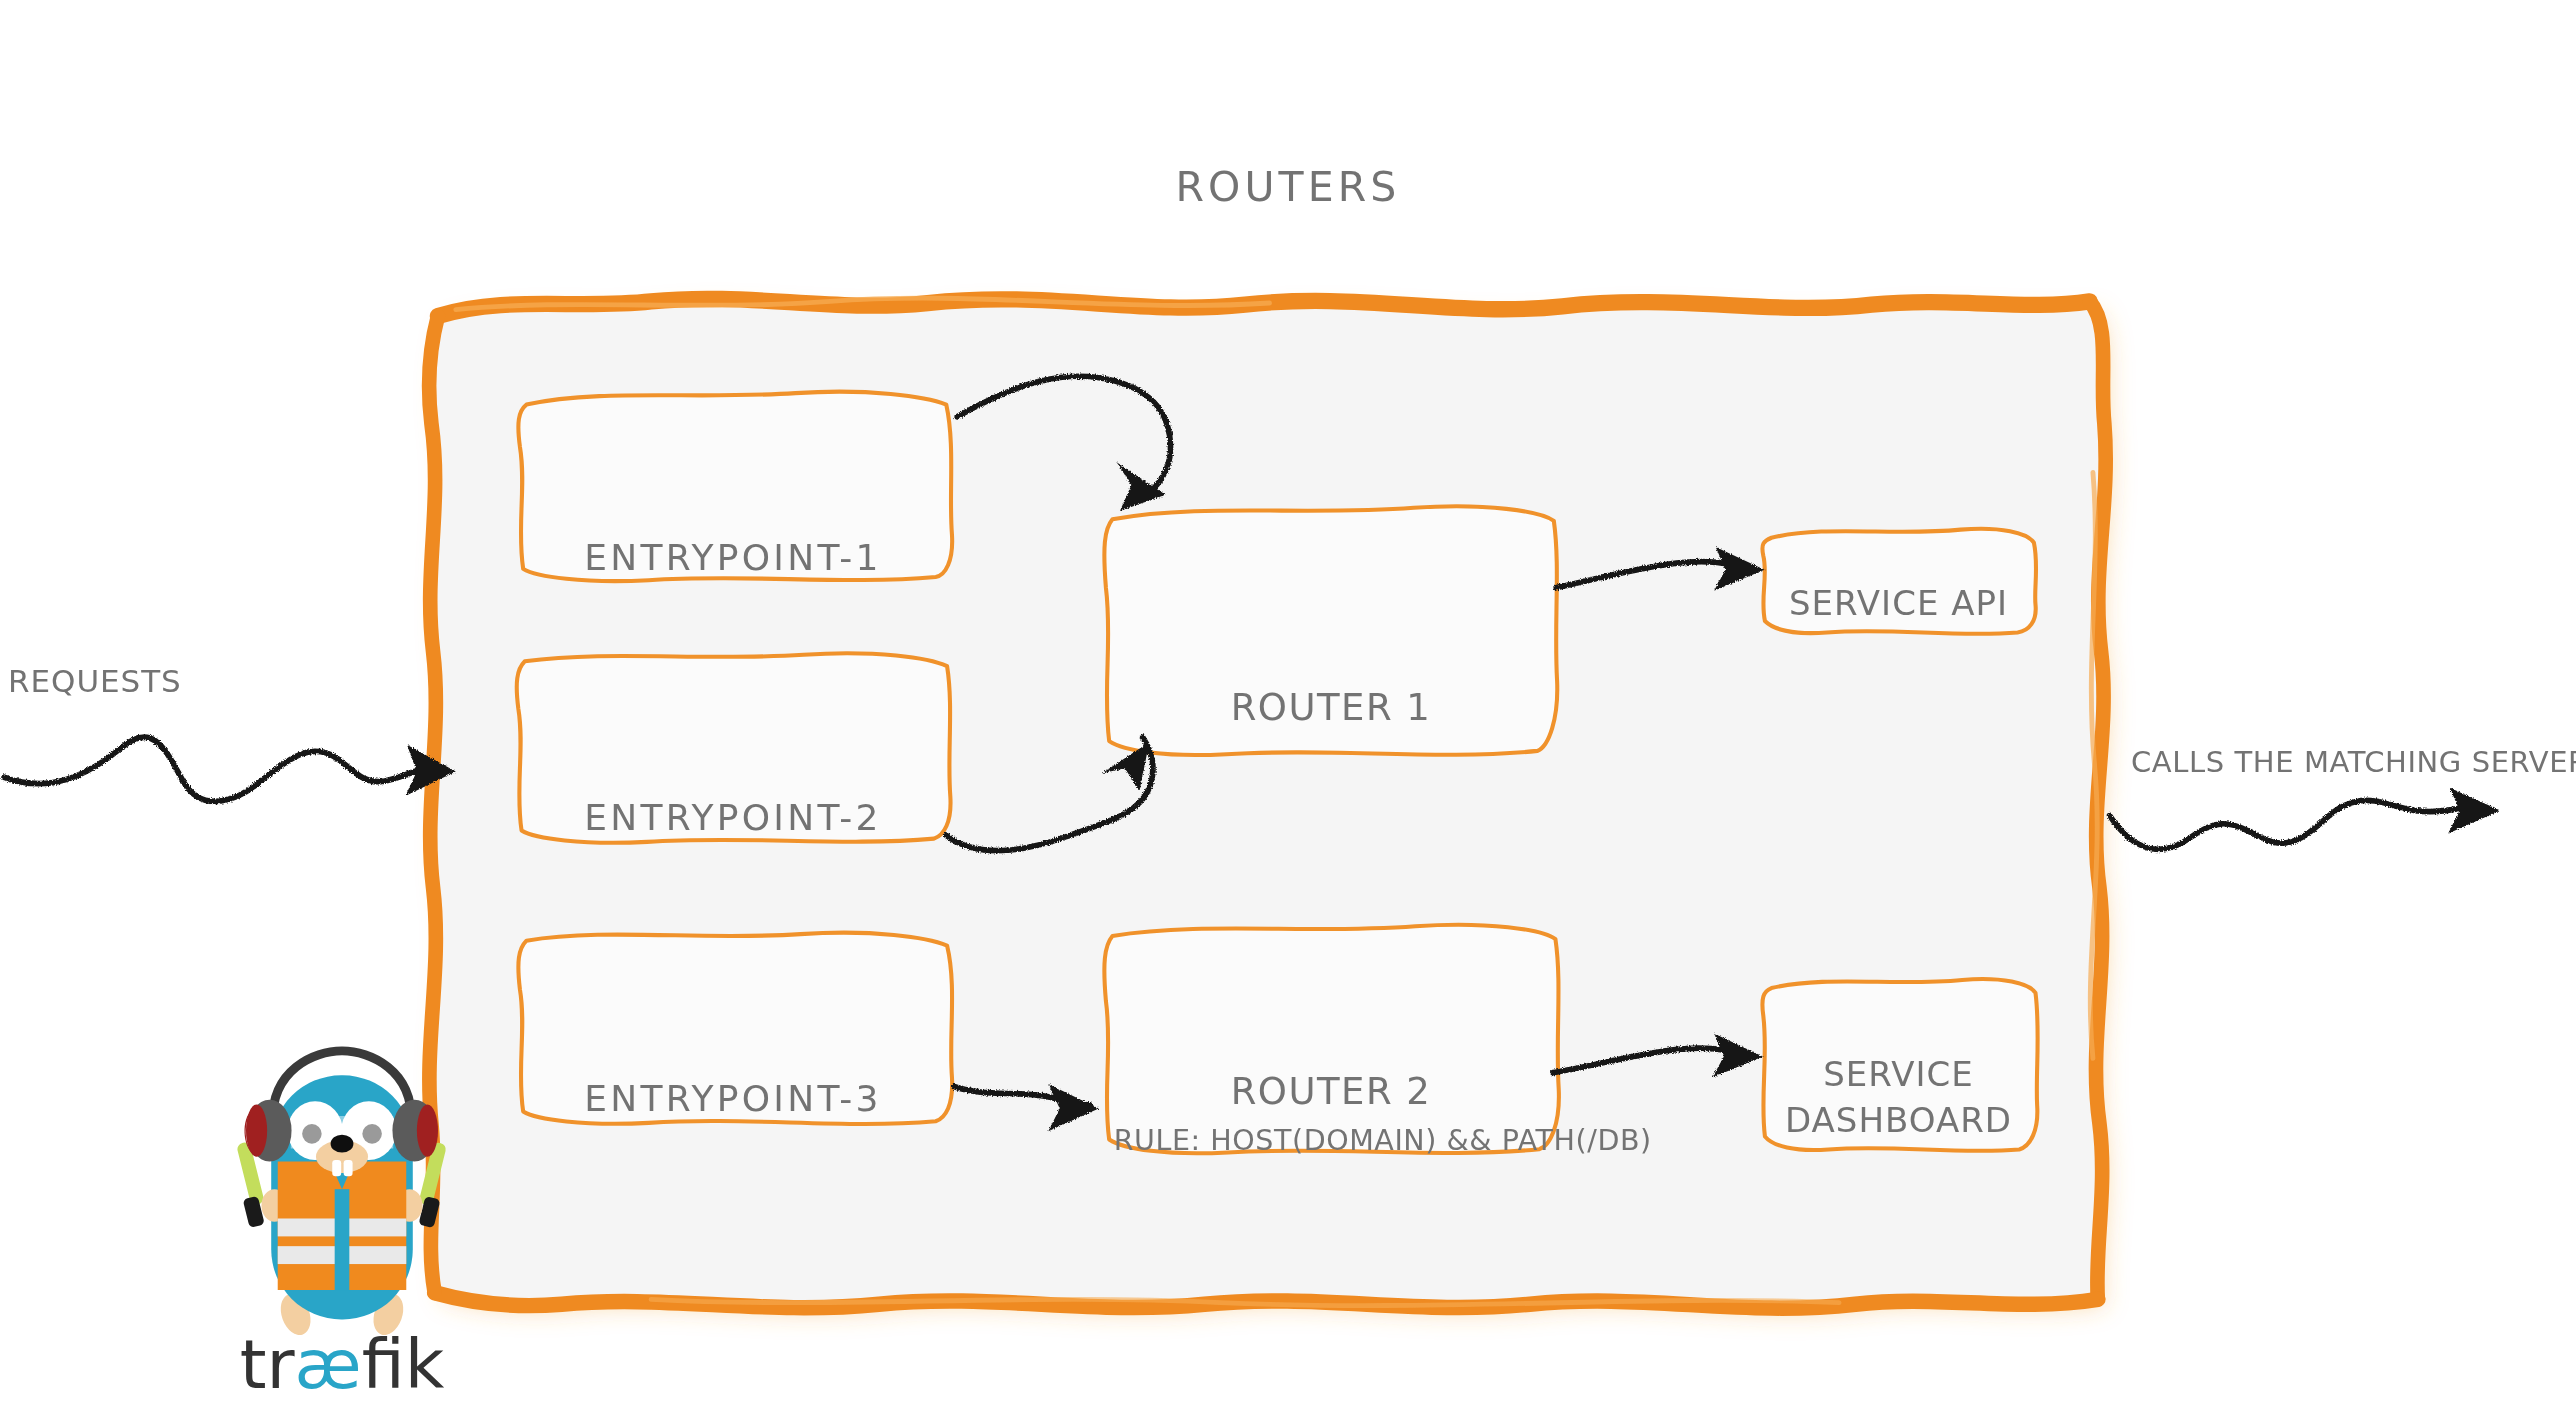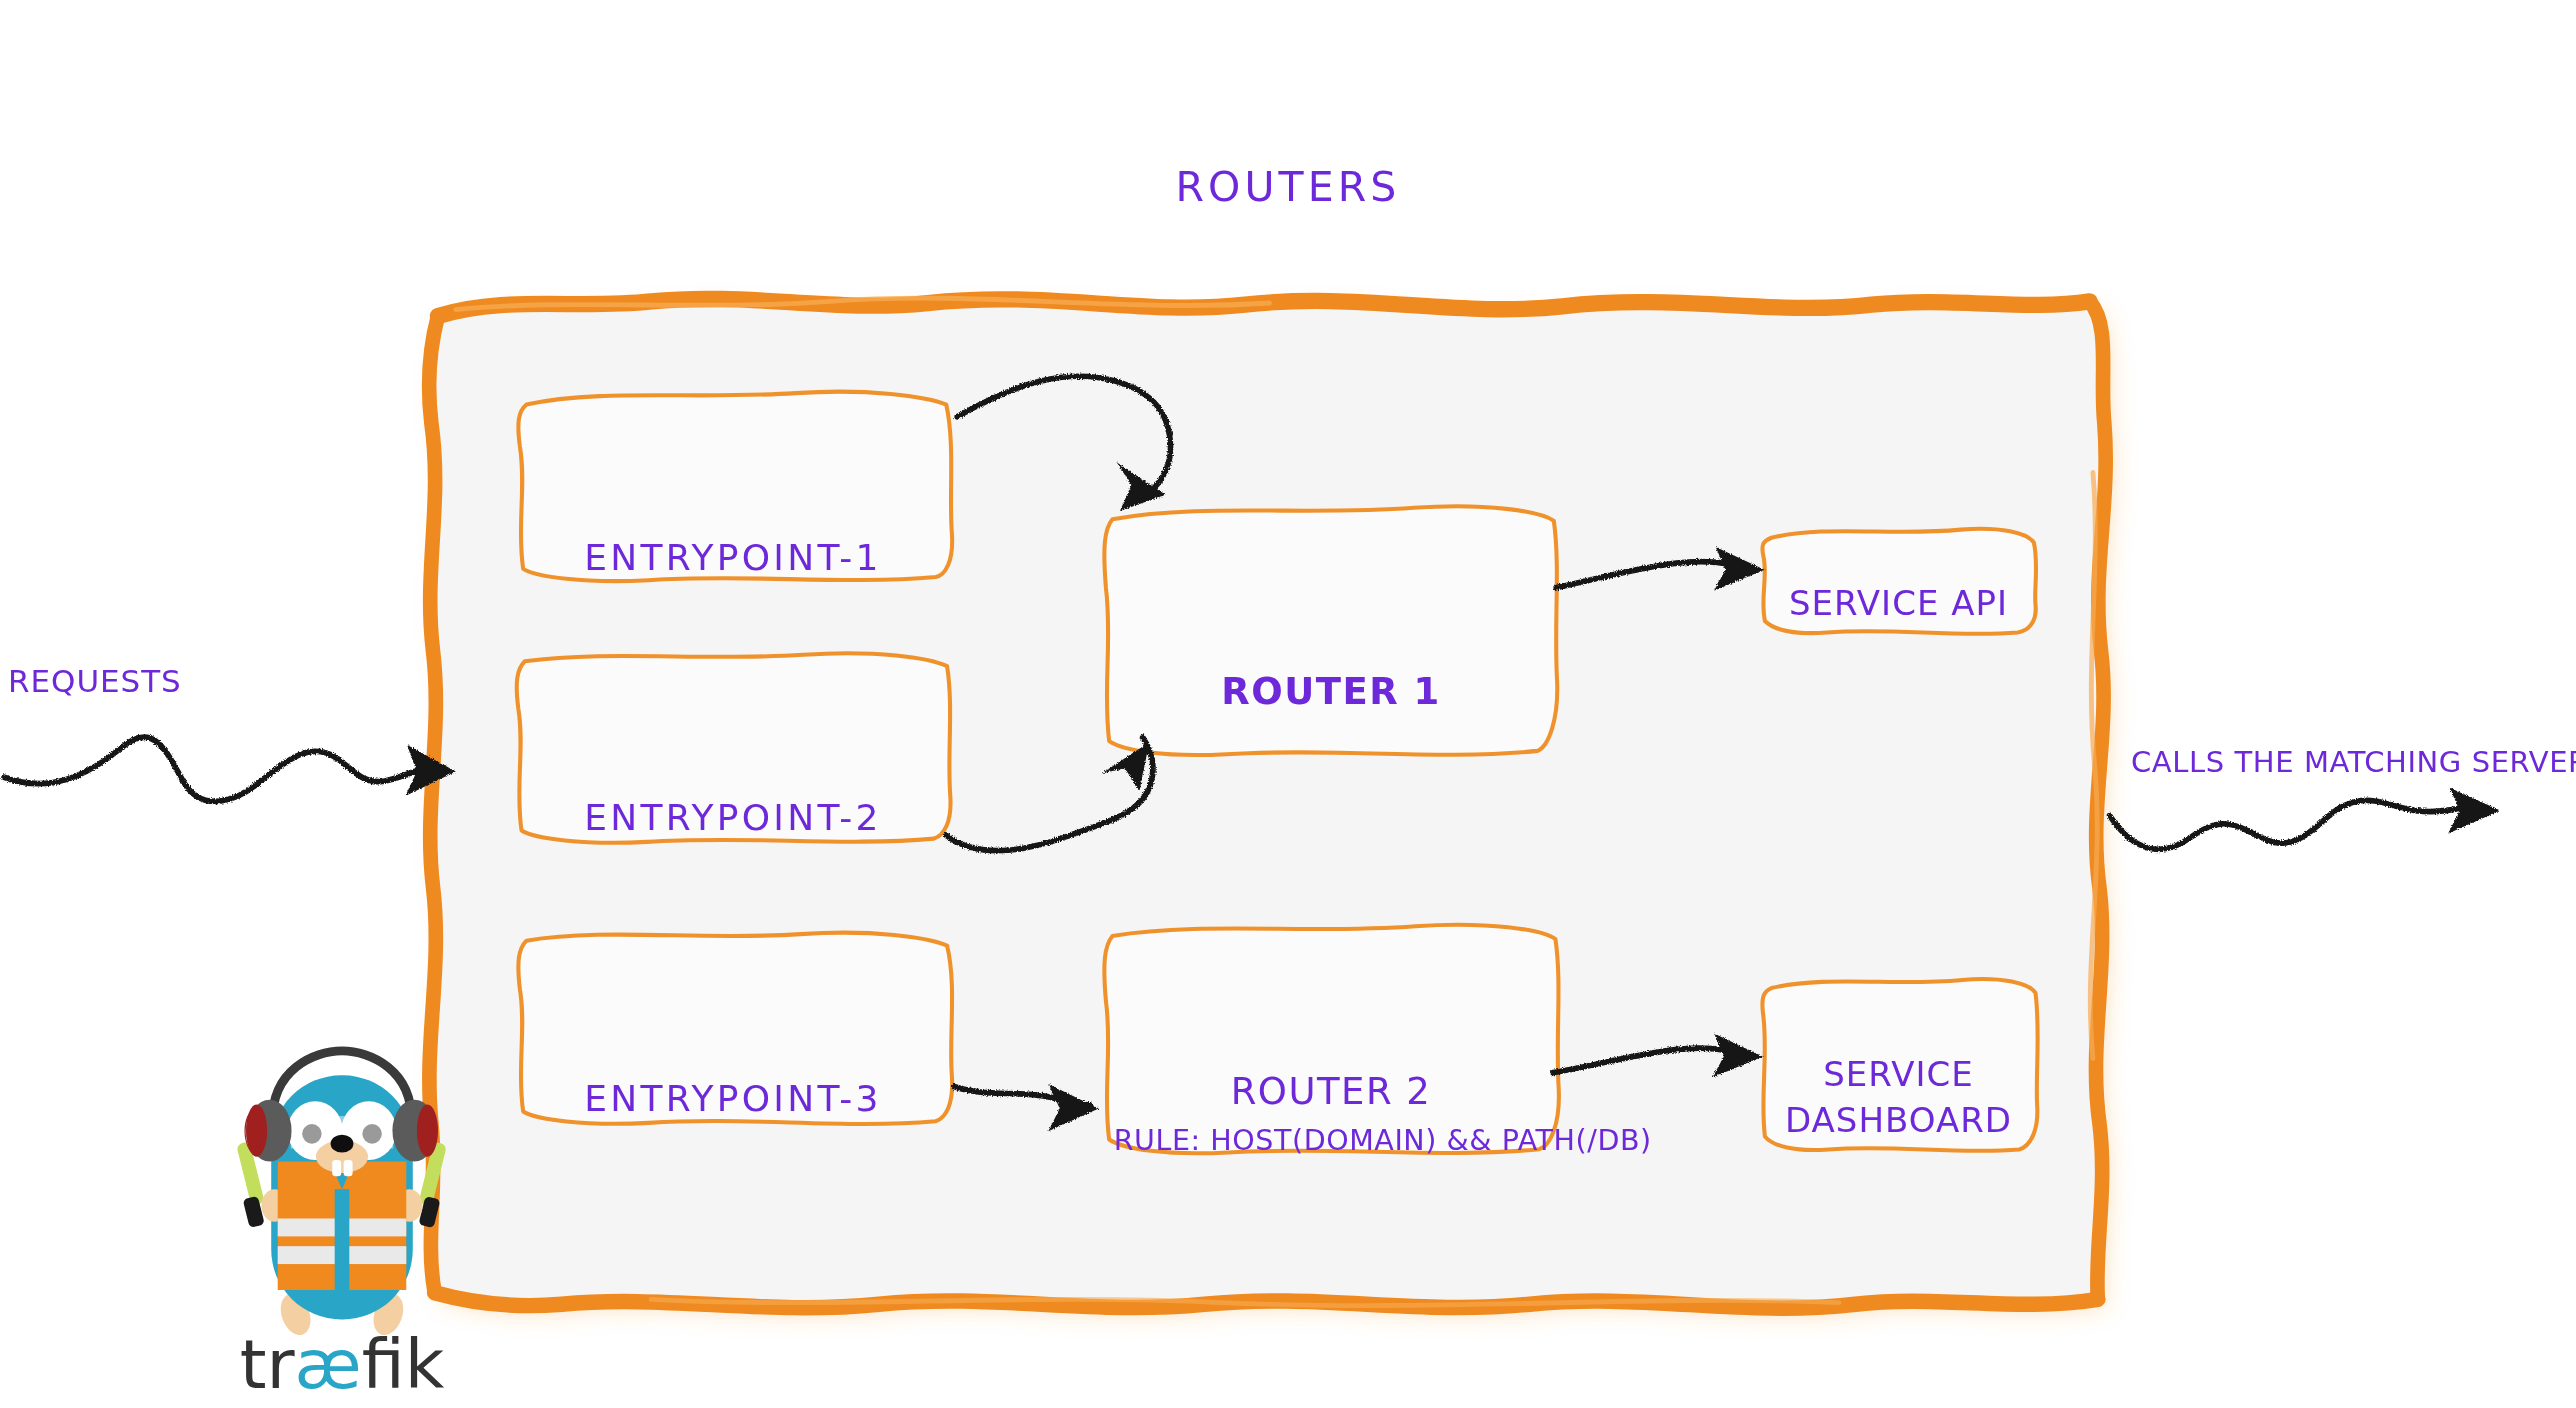"ROUTERS" .hand { color: #6d28d9 -> #737373 }
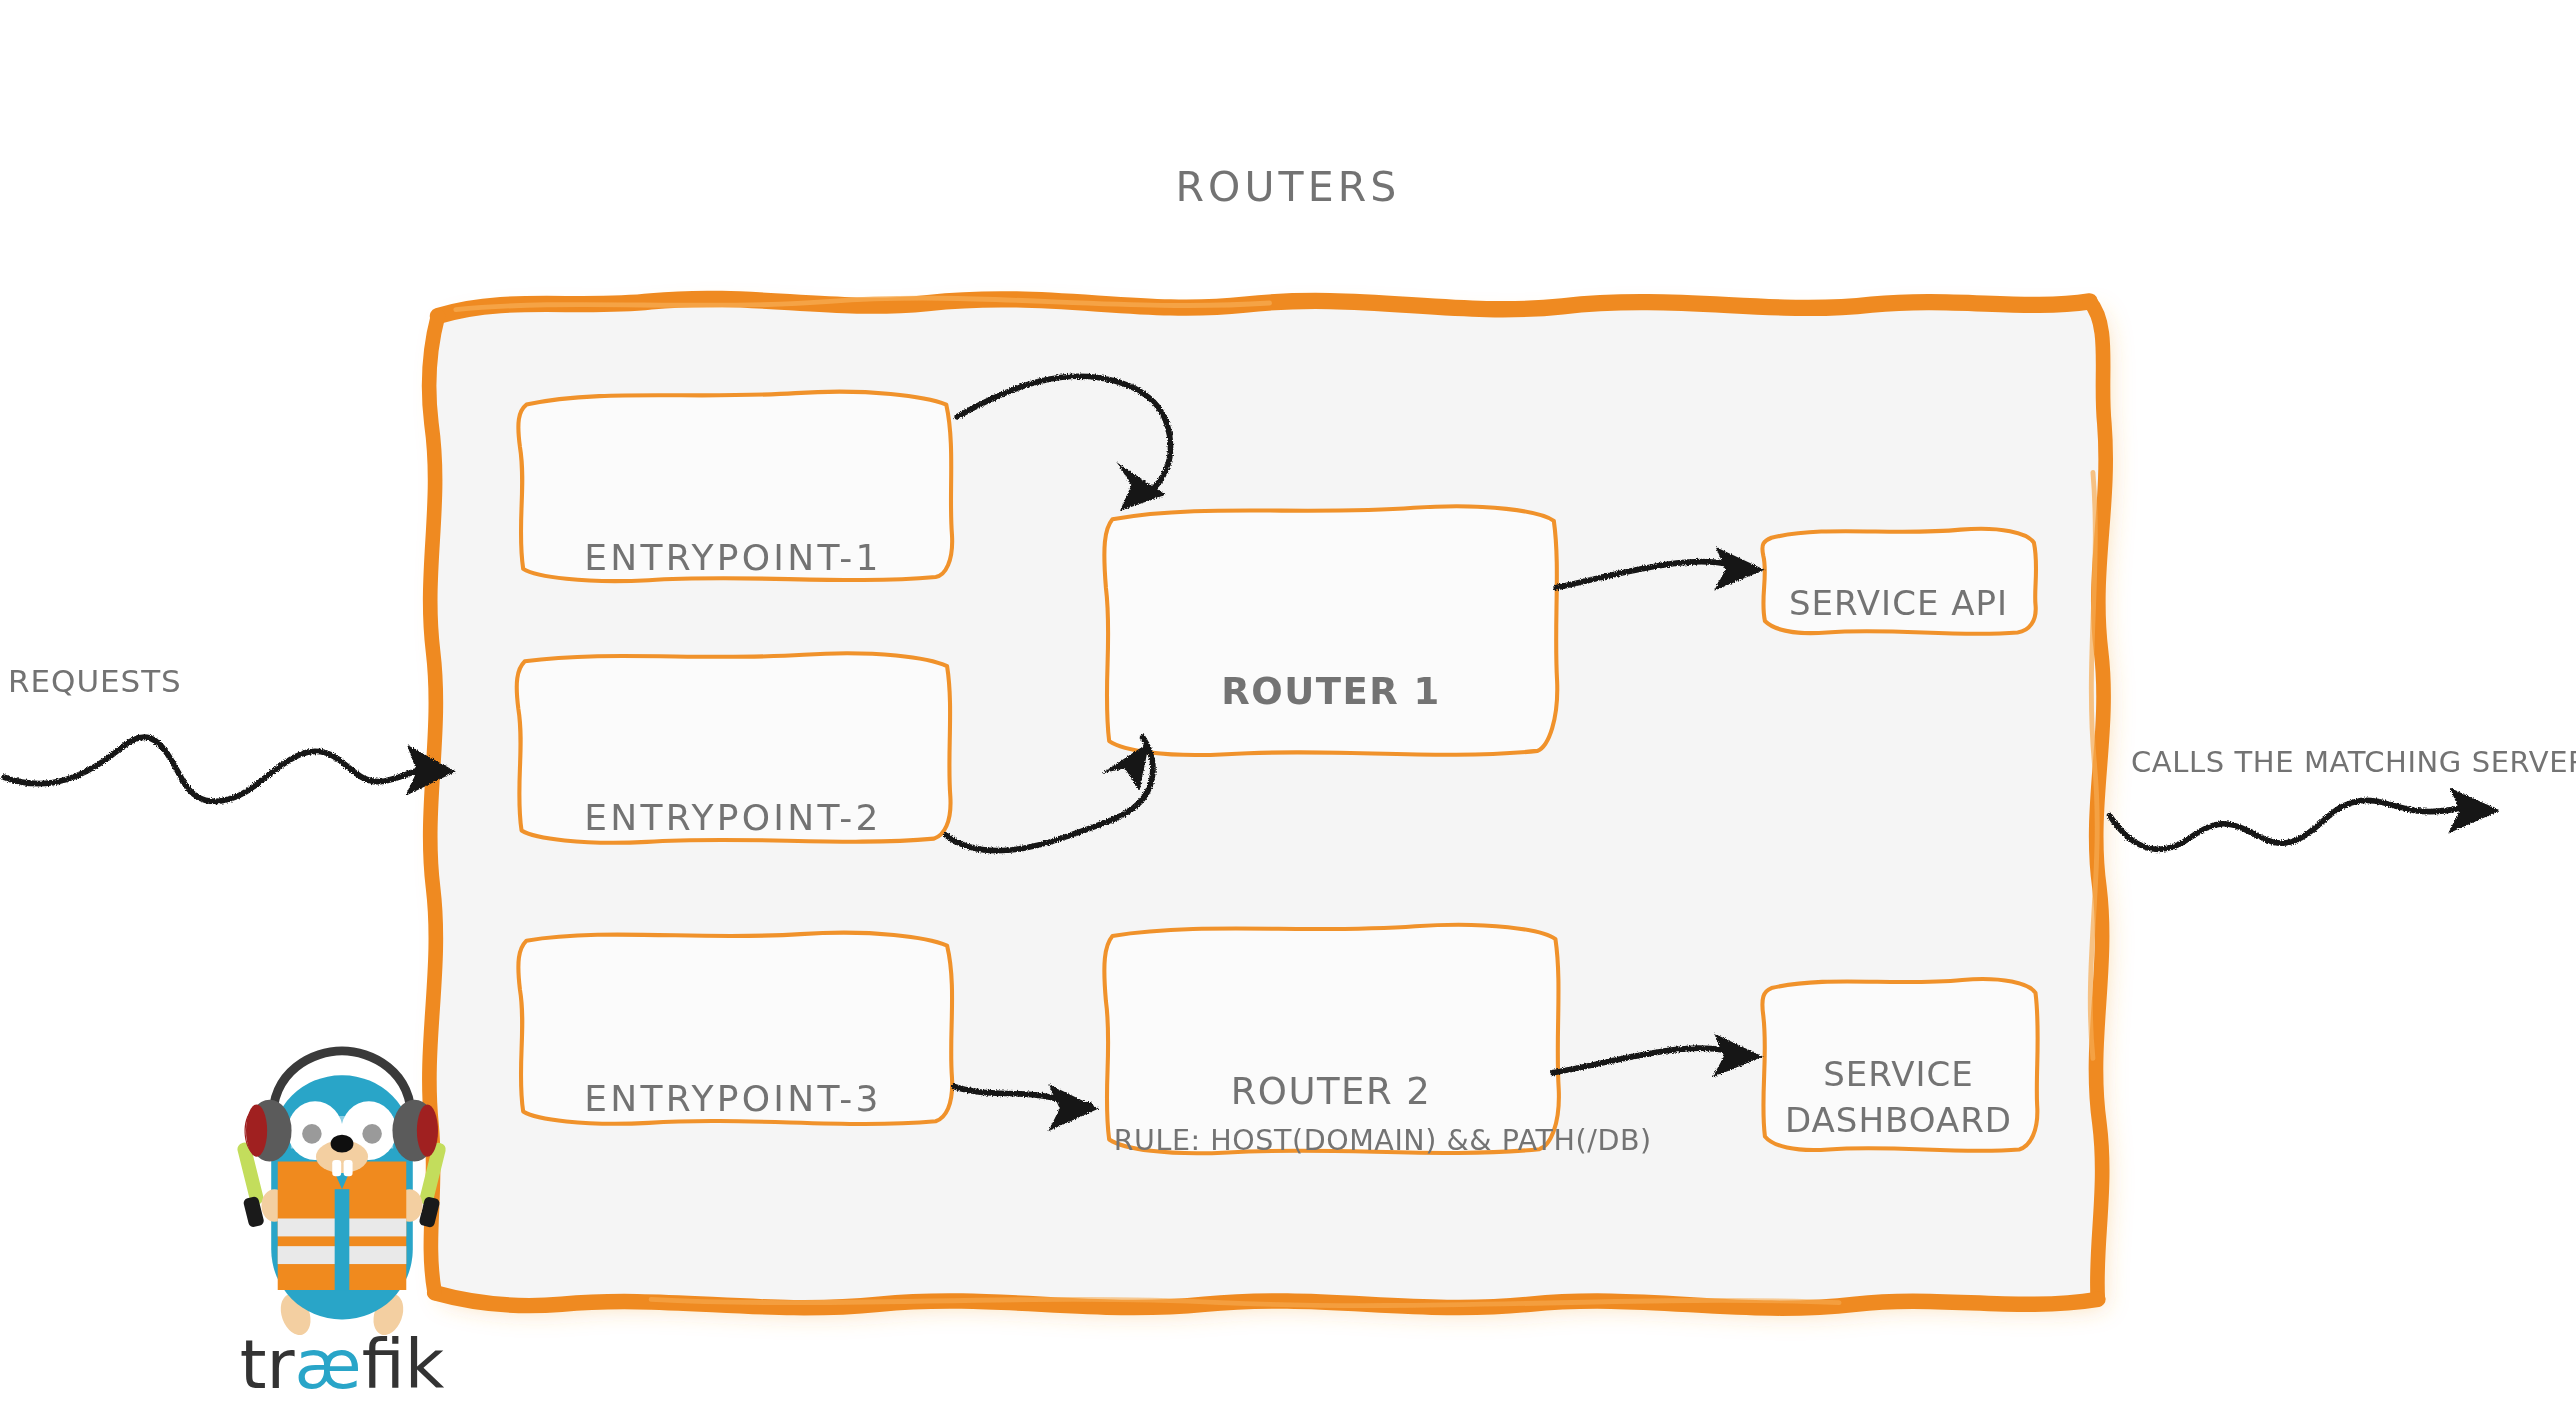"ROUTER 1" #router-1 .router-title { font-weight: bold -> none; margin-bottom: 52px -> 36px }
